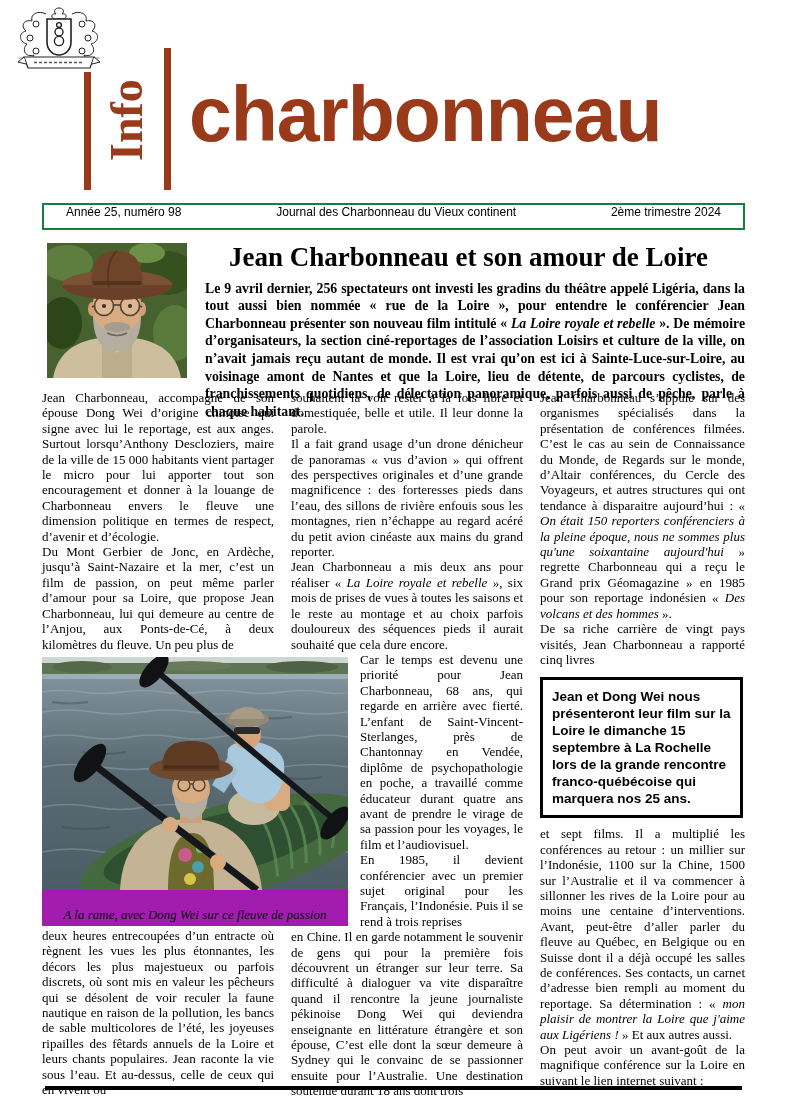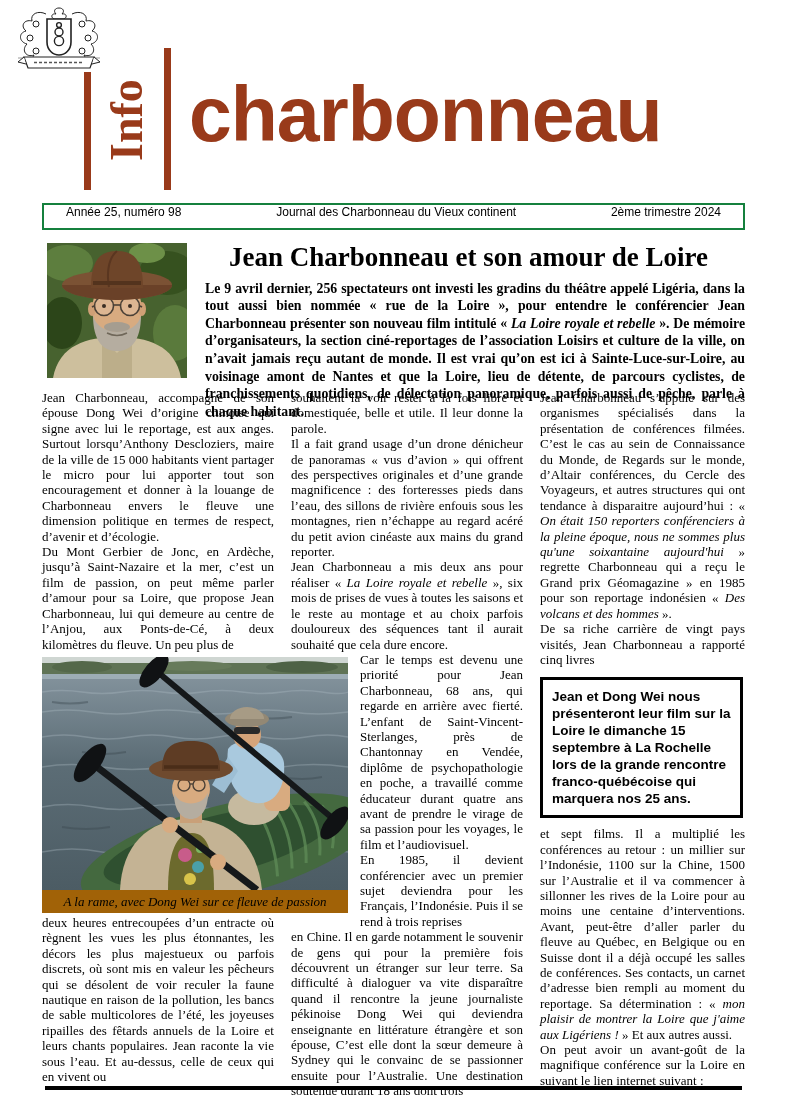"», six mois de prises" span { text: tant -> pieds }
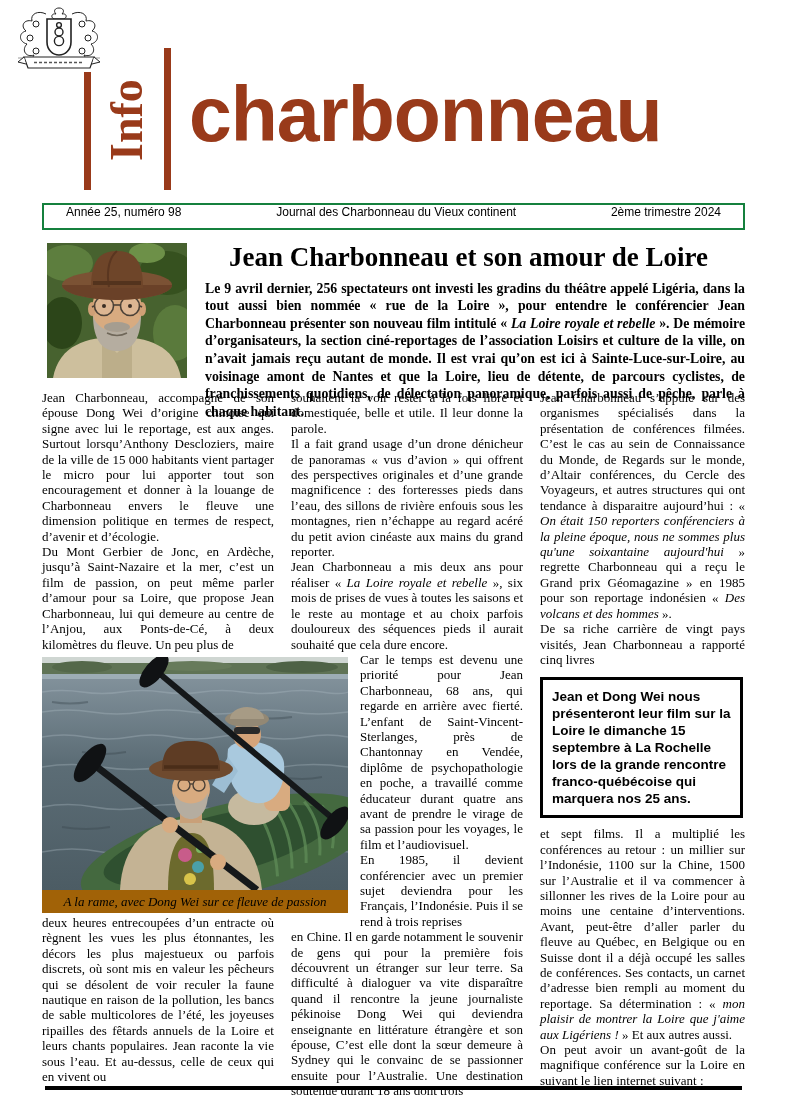"En 1985, il devient conférencier" span { text: deviendra -> original }
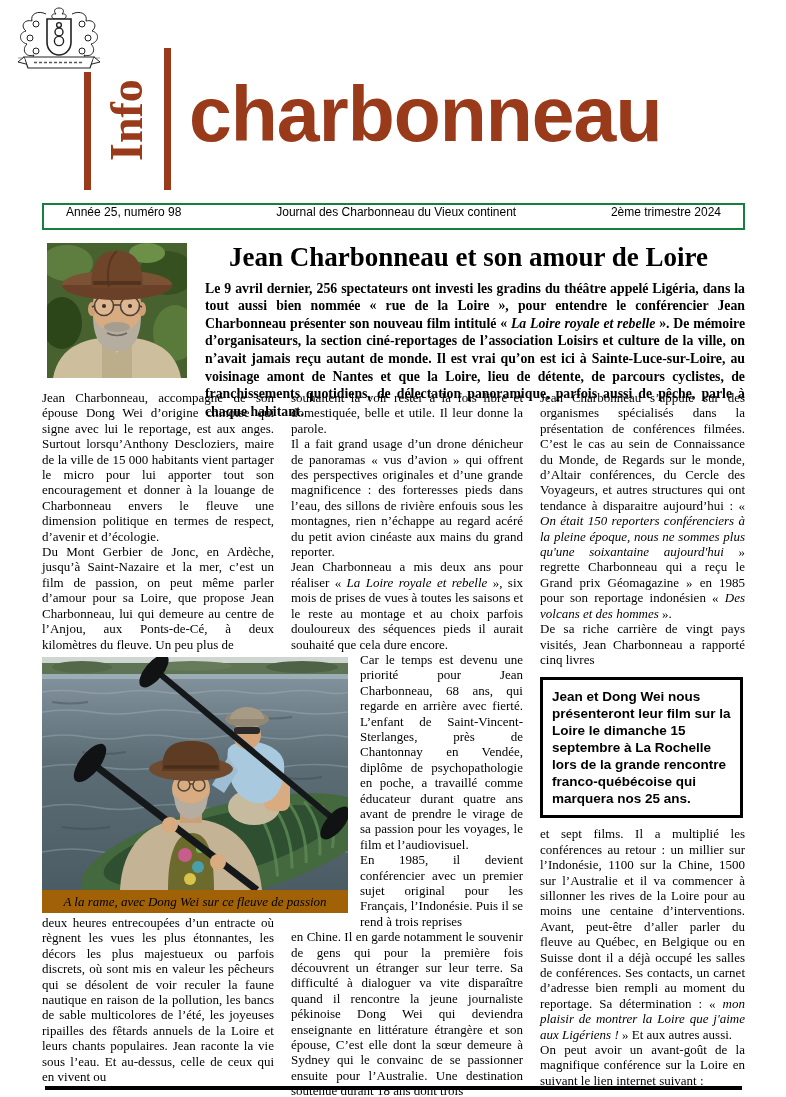"A la rame, avec Dong" figcaption { background: #a16207 -> #a21caf; padding: 4px 0 3px -> 17px 0 3px }
